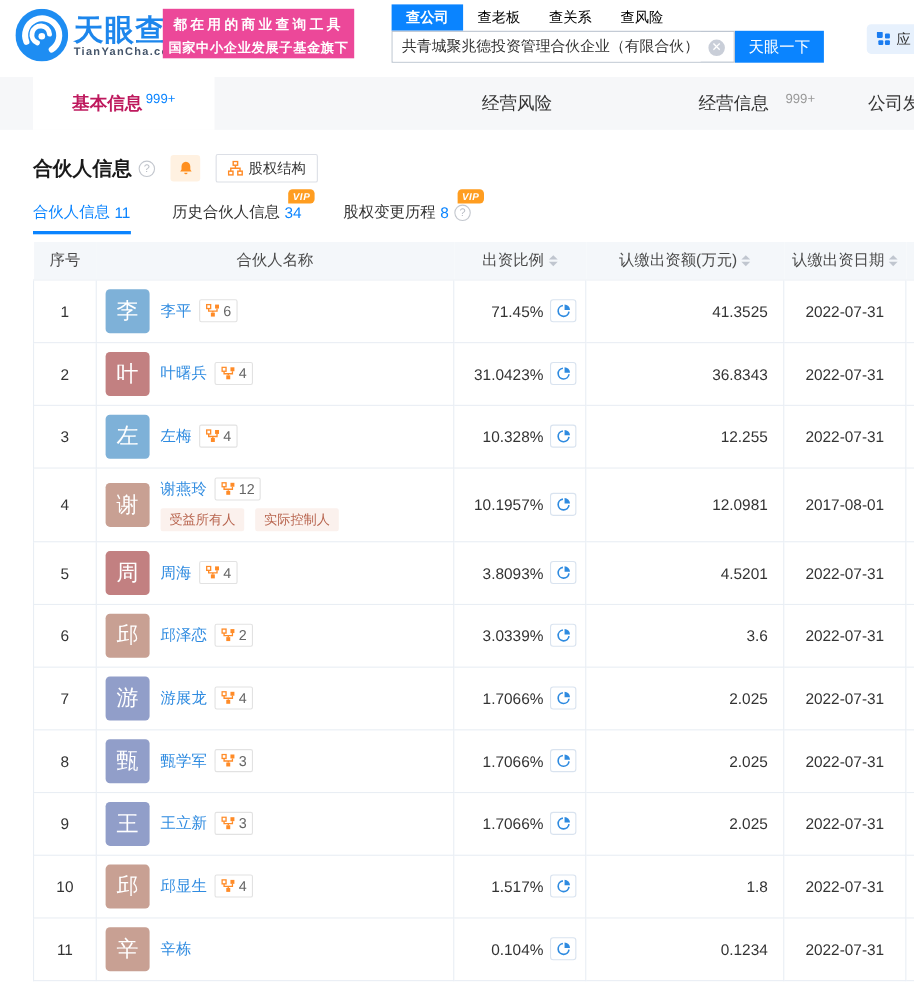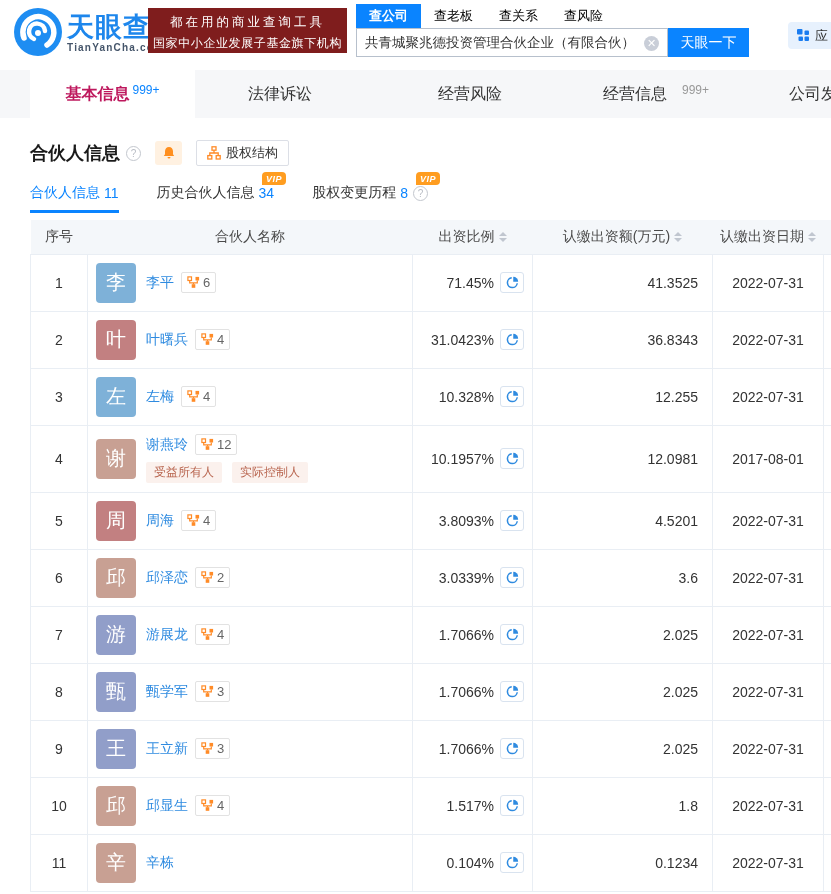"都在用的商业查询工具" .banner { background: #7f1d1d -> #ec4899; font-weight: normal -> bold; width: 199px -> 174px }
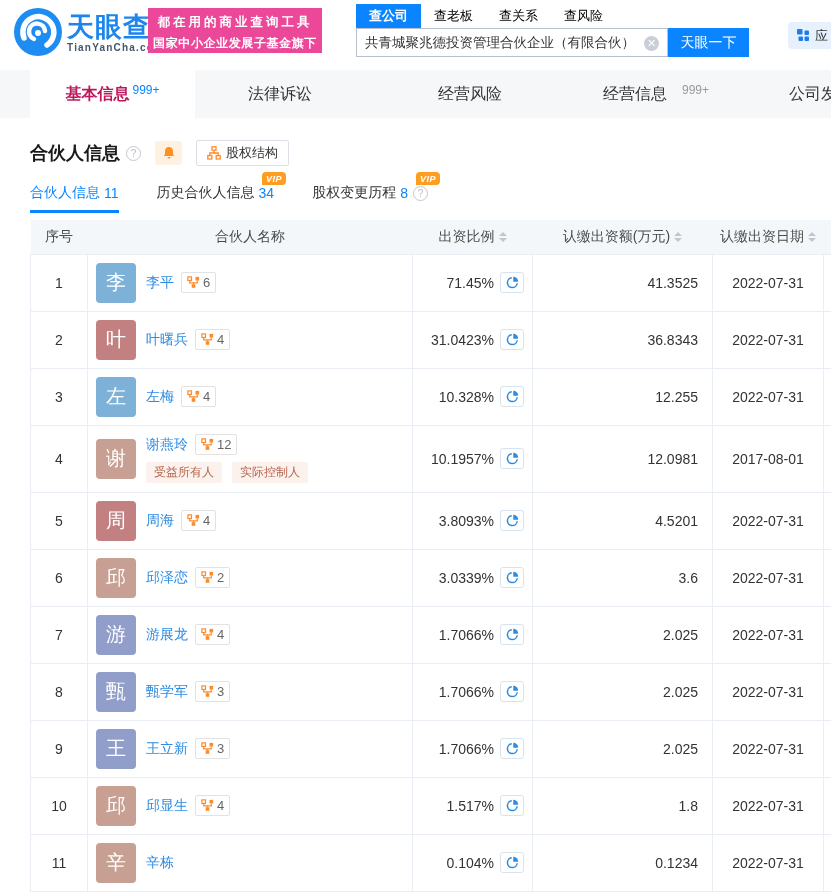"法律诉讼" div.nav-tab { html: <div> <span>法律诉讼</span> </div> -> none }
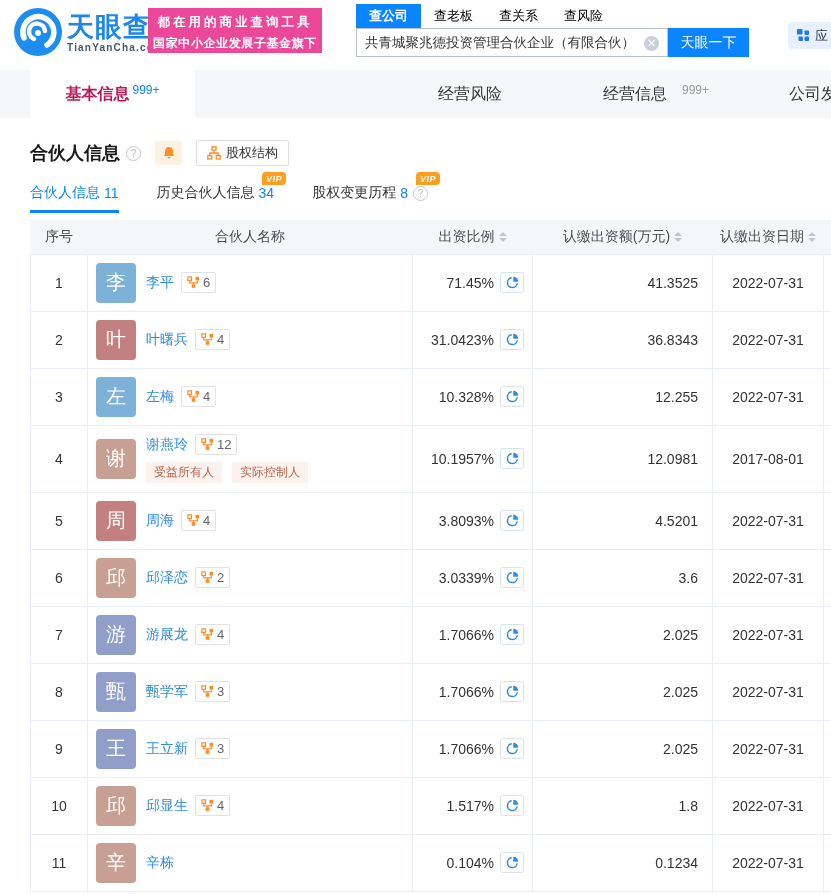"经营信息" div.nav-tab { left: 591px -> 623px }
